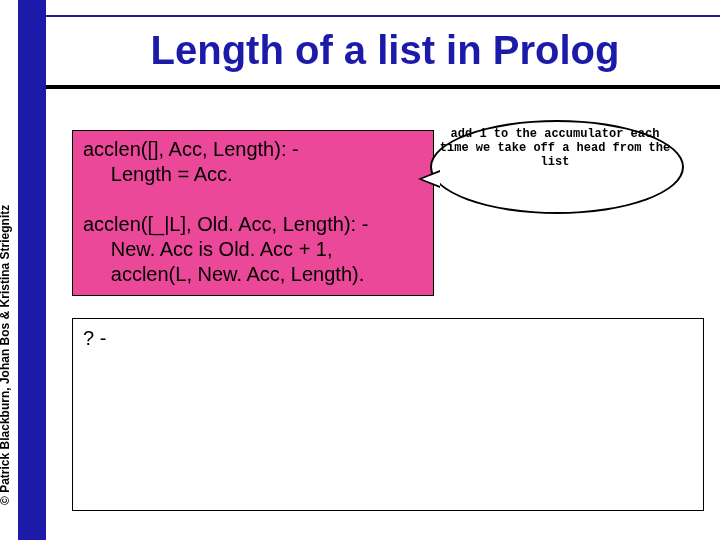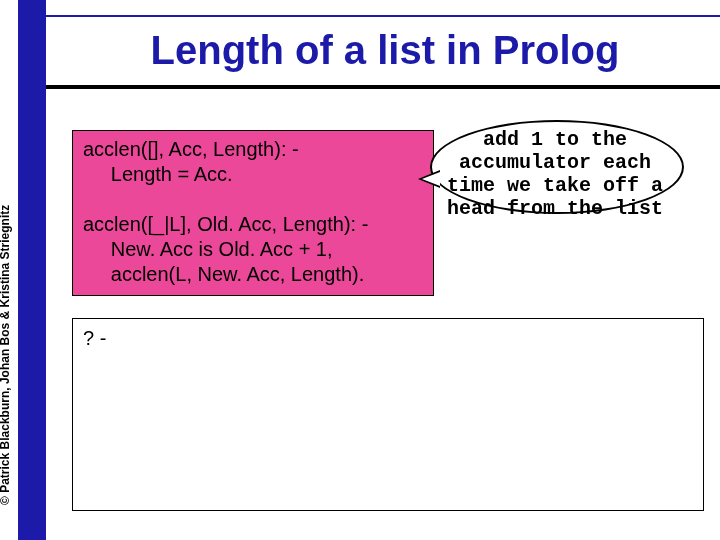"add 1 to the accumulator" .callout-text { font-size: 20px -> 12px }
